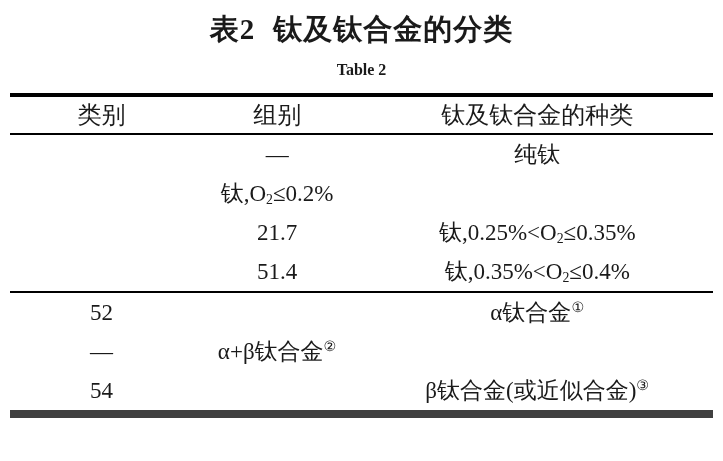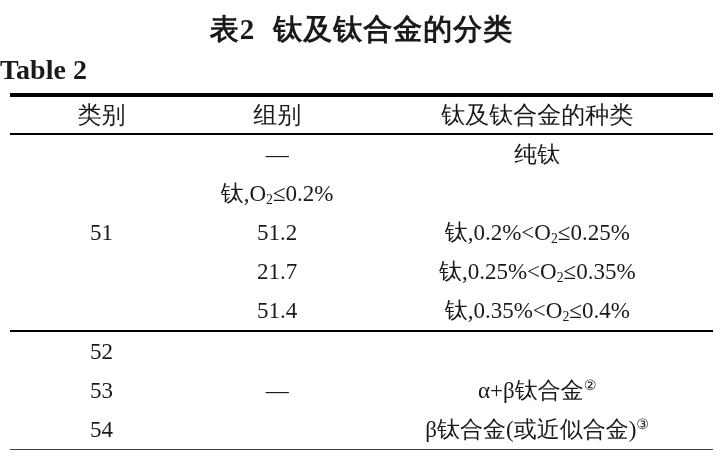"Table 2" .caption-en { font-size: 28px -> 16px; justify-content: none -> center }
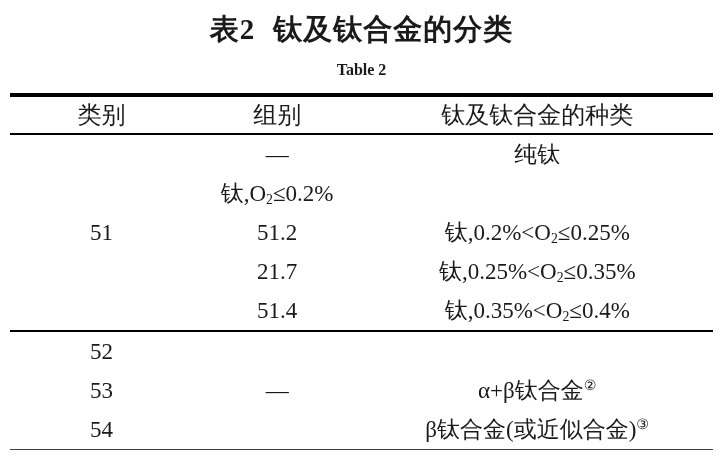"类别" .table { border-bottom: 1px solid #404040 -> 8px solid #404040 }
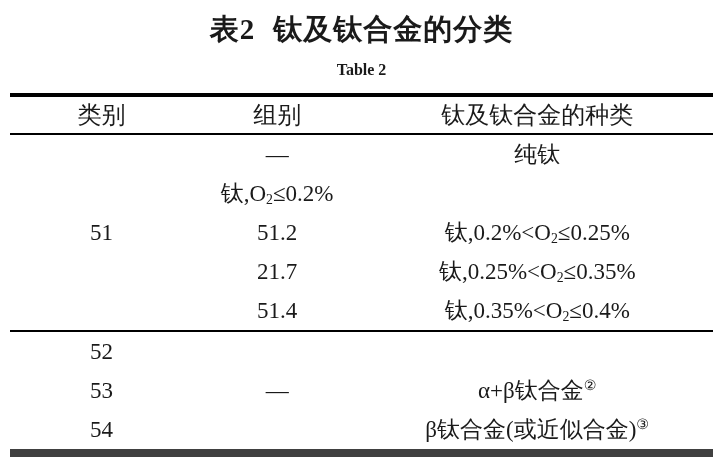"51" div.trow { html: <div> <div>51</div> <div>51.2</div> <div><span>钛,0.2%&lt;O</span><sub>2</sub><span>≤0.25%</span></div> </div> -> none }
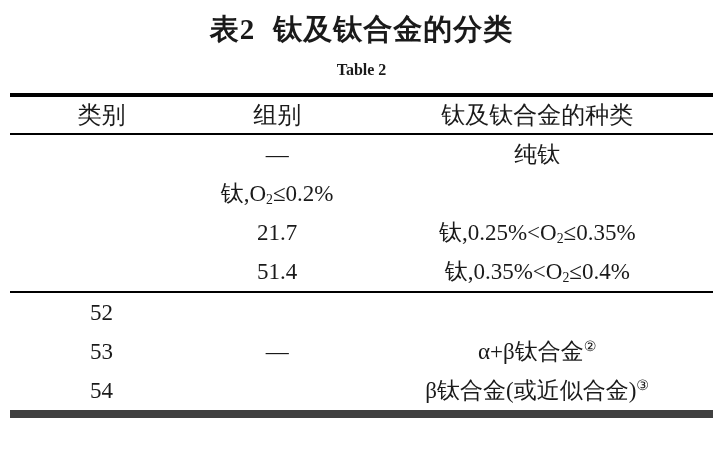"α钛合金①" div.cell { html: none -> <div><span>α钛合金</span><sup>①</sup></div> }
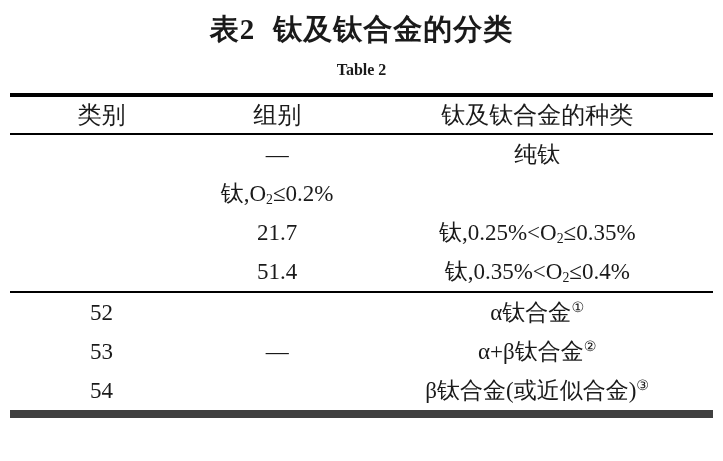"53" div.cell { html: <div>53</div> -> none }
